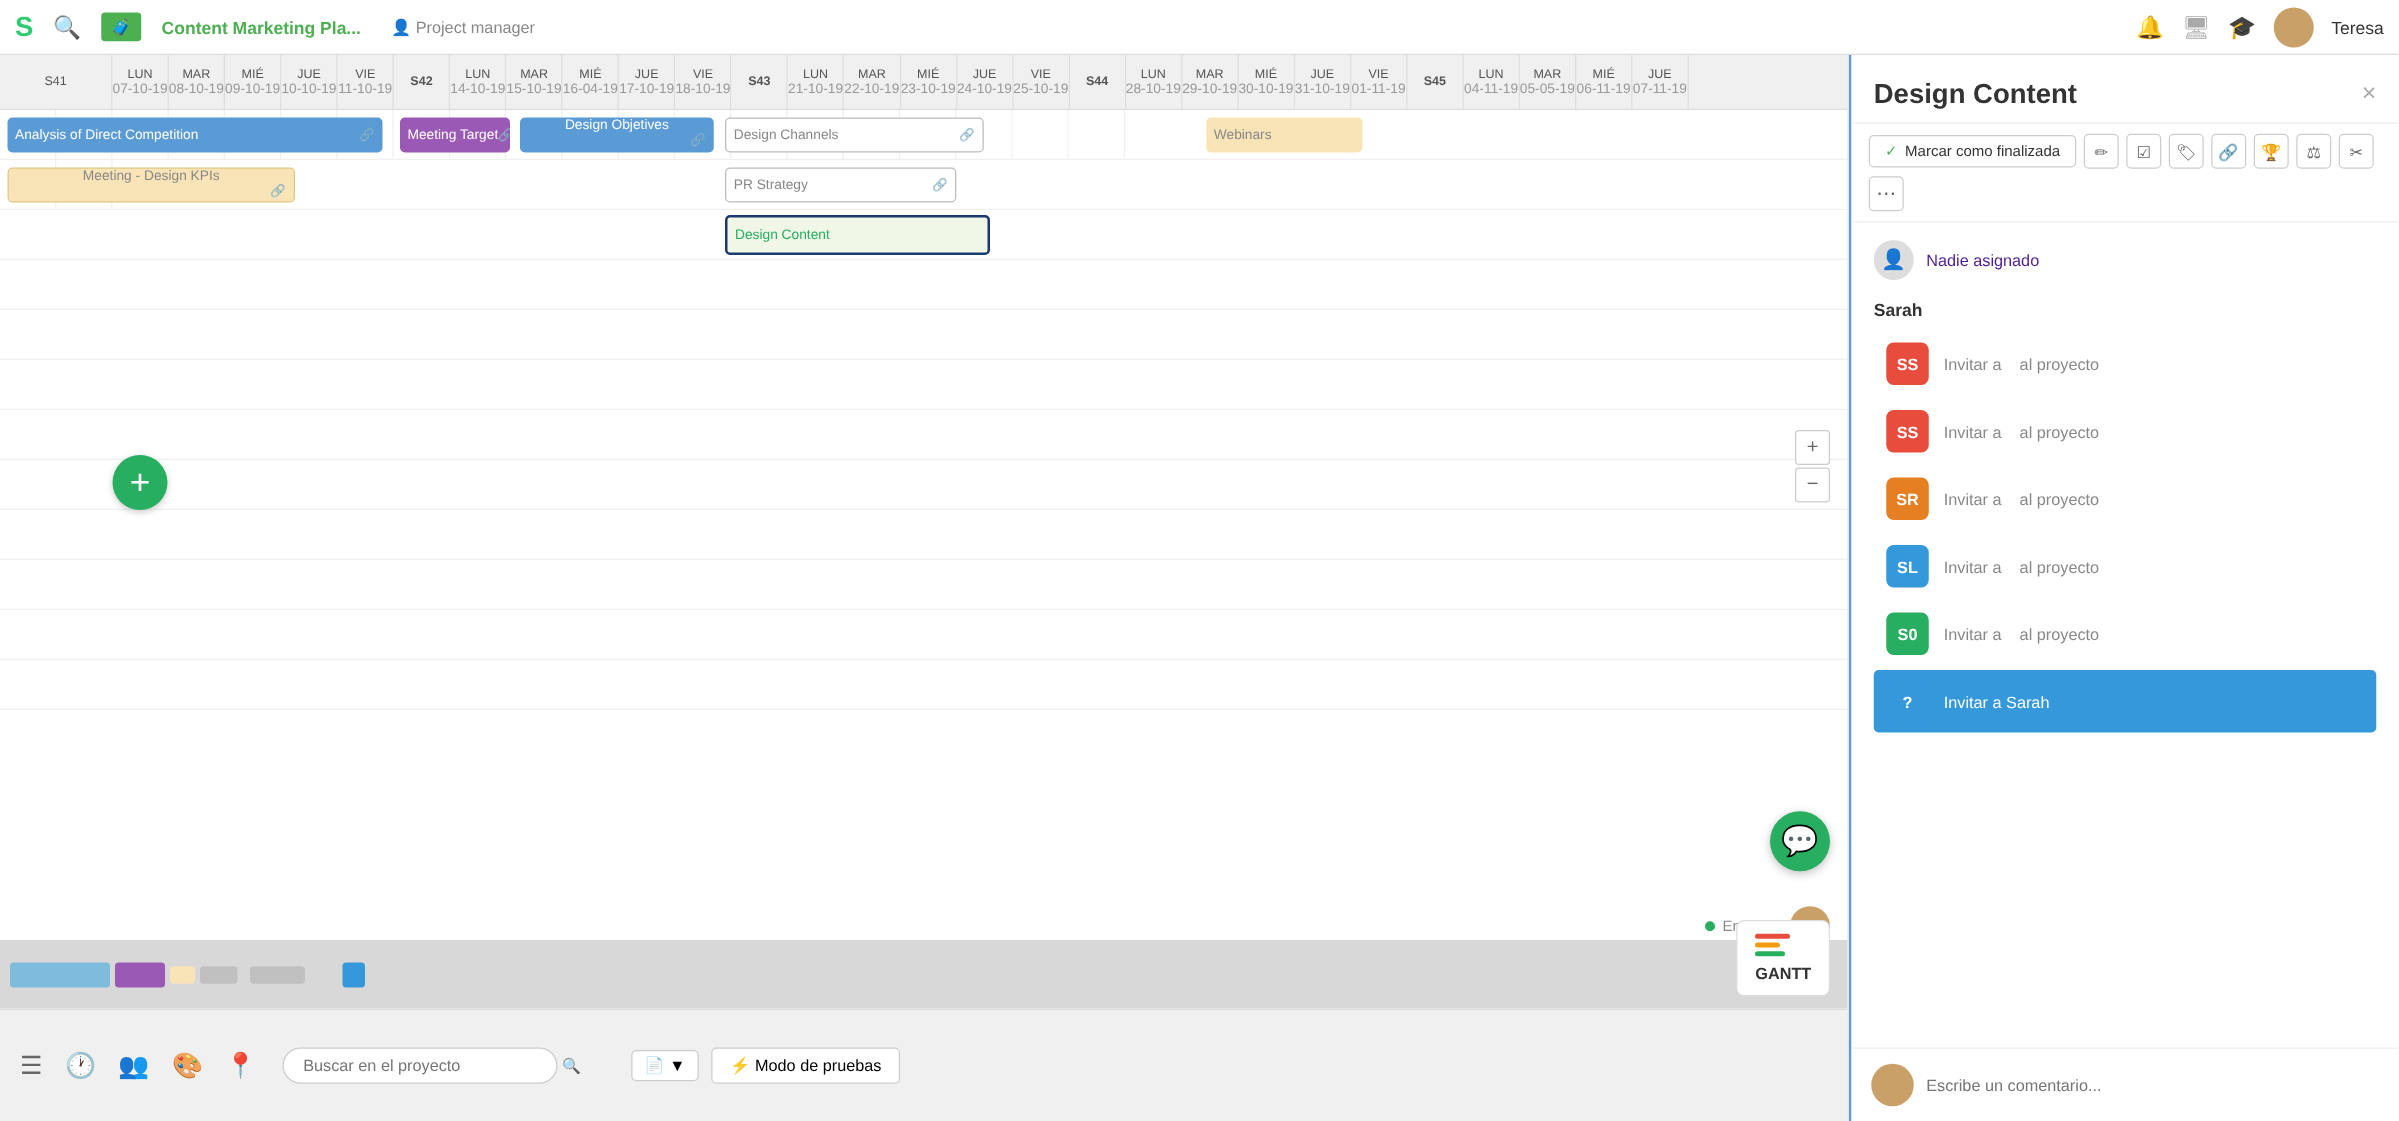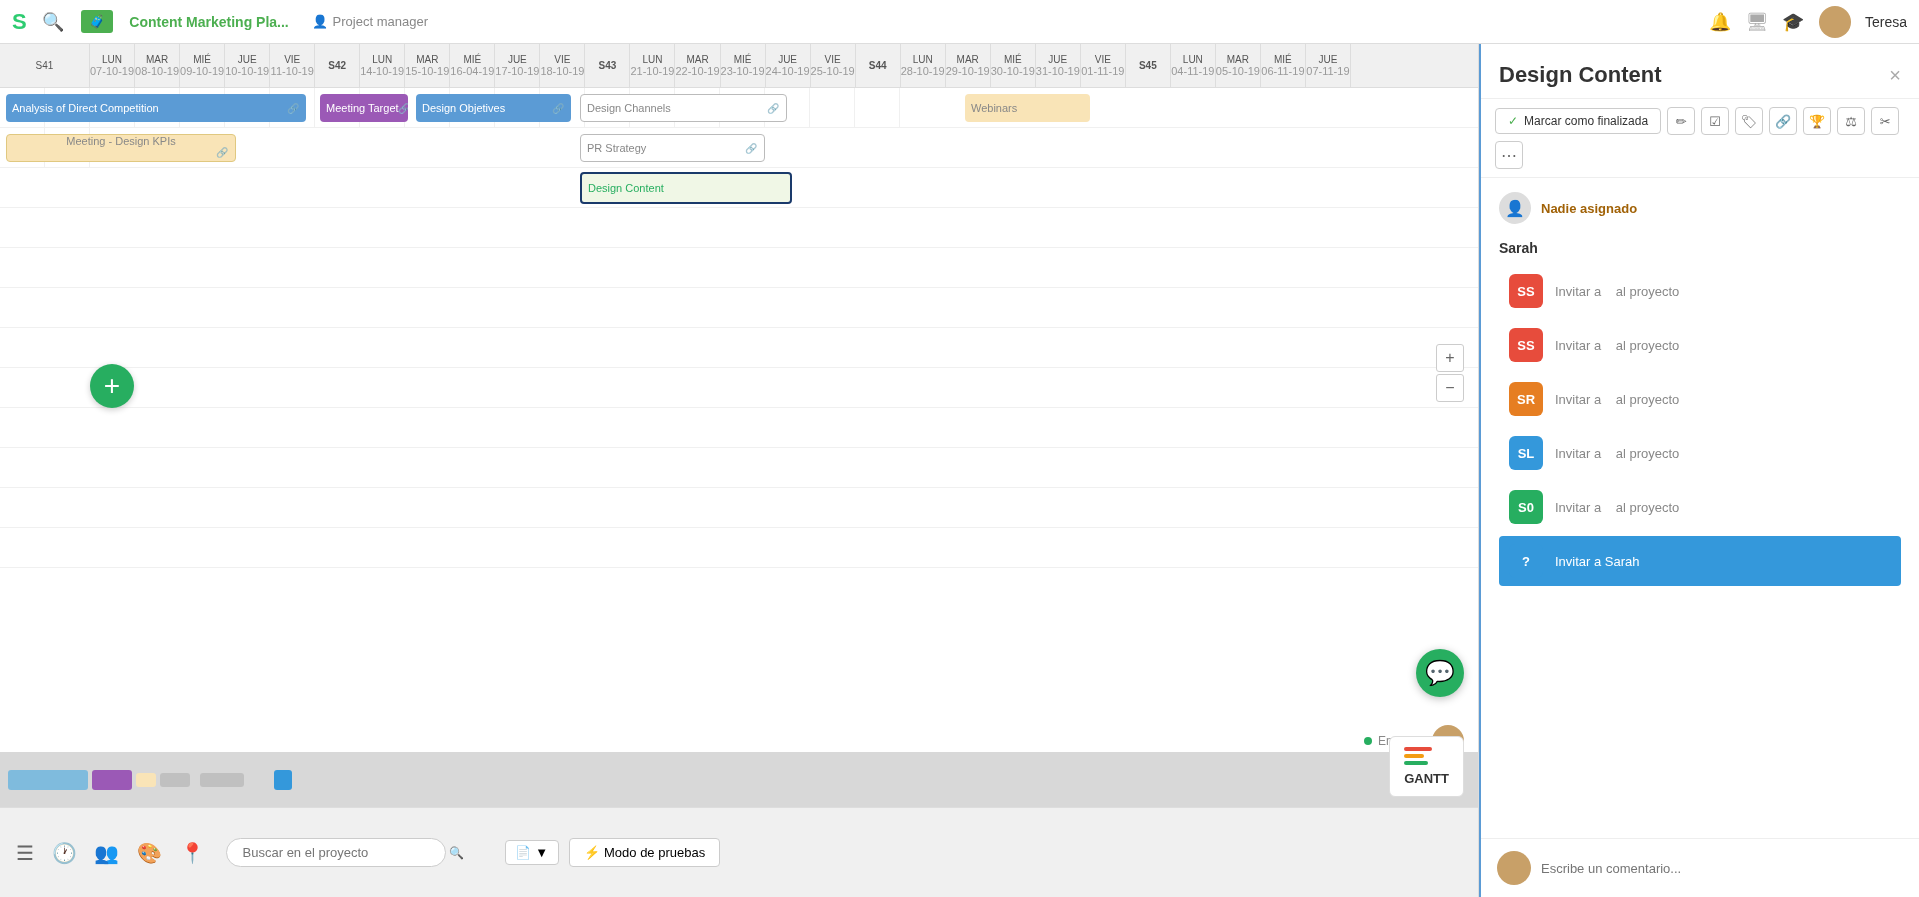"05-10-19" span.week { text: 05-10-19 -> 05-05-19 }
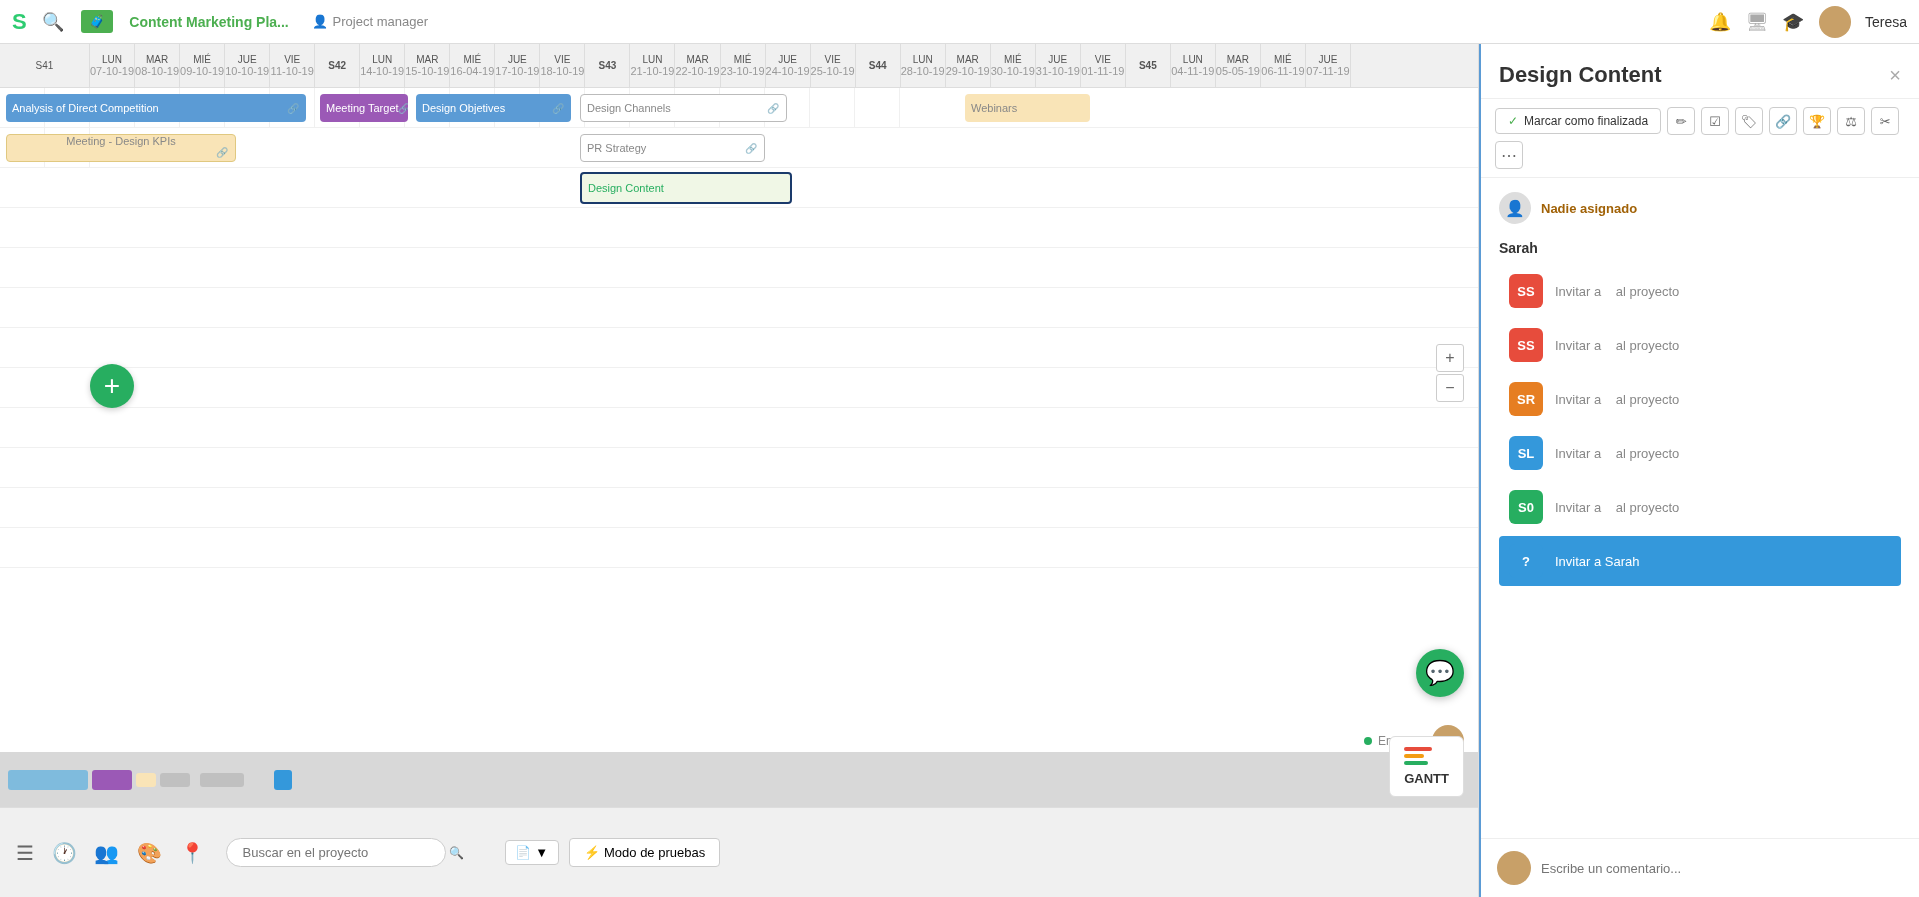"Design Objetives" div.gantt-task { flex-direction: none -> column }
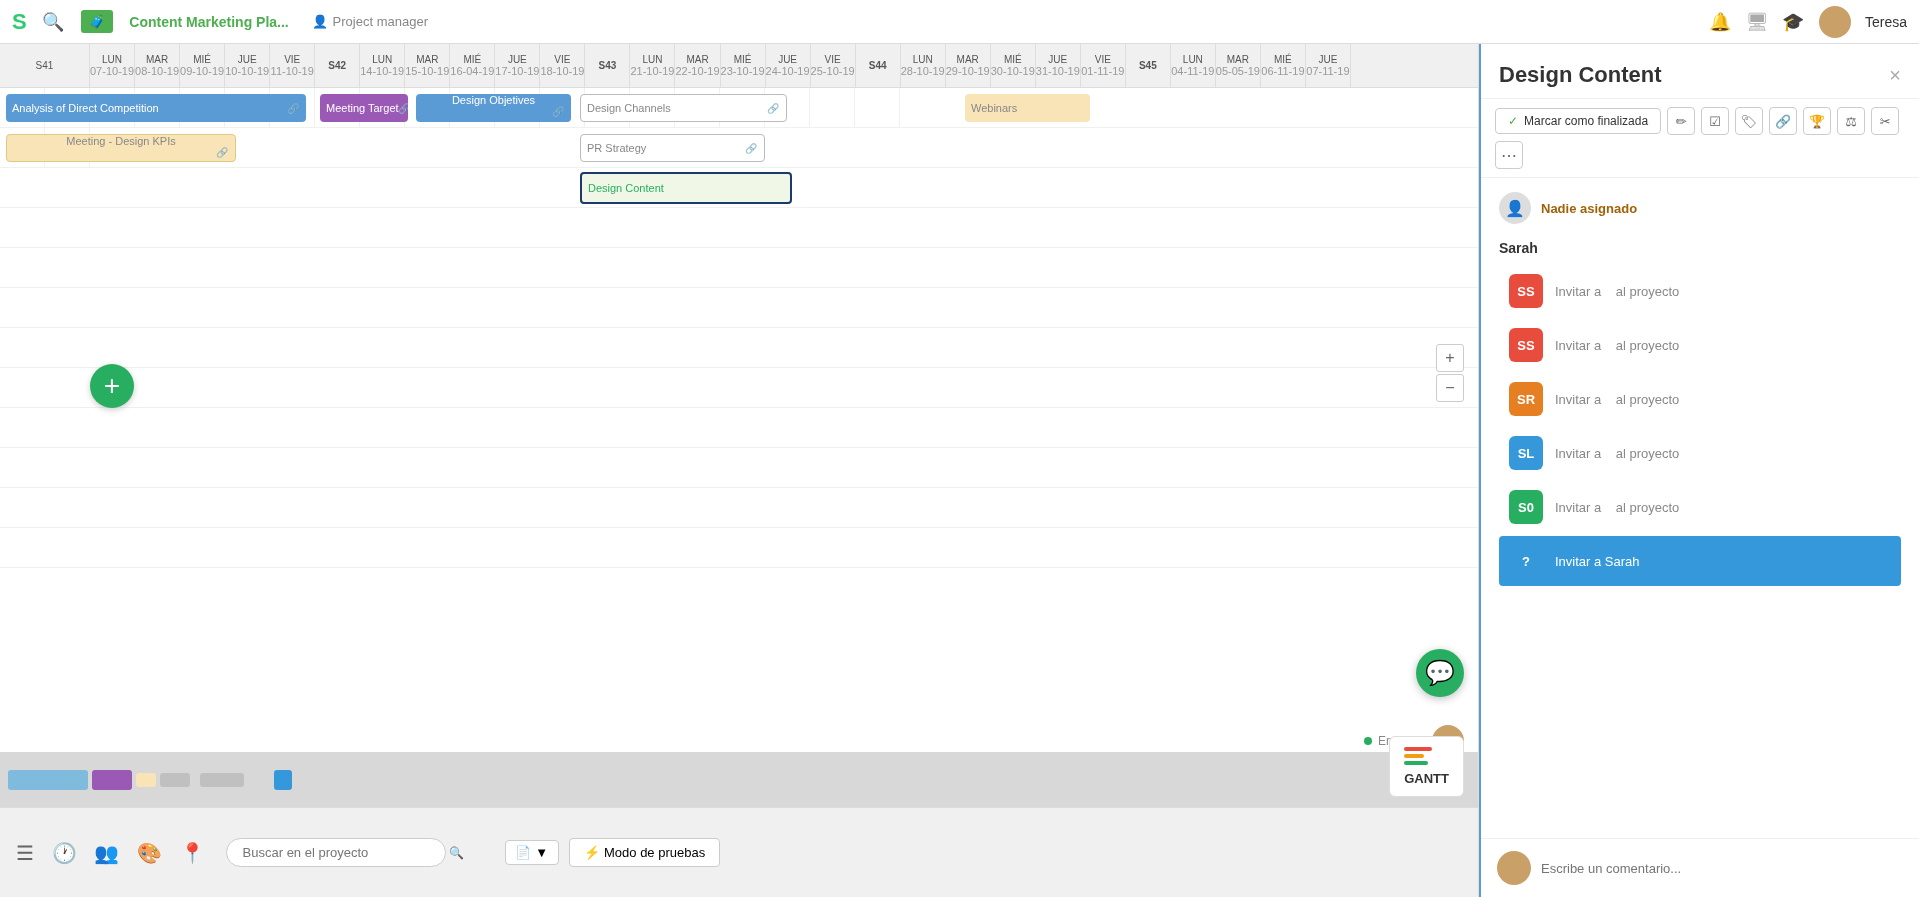"Nadie asignado" .assignee-name { color: #a16207 -> #4c1d95; font-weight: bold -> none }
